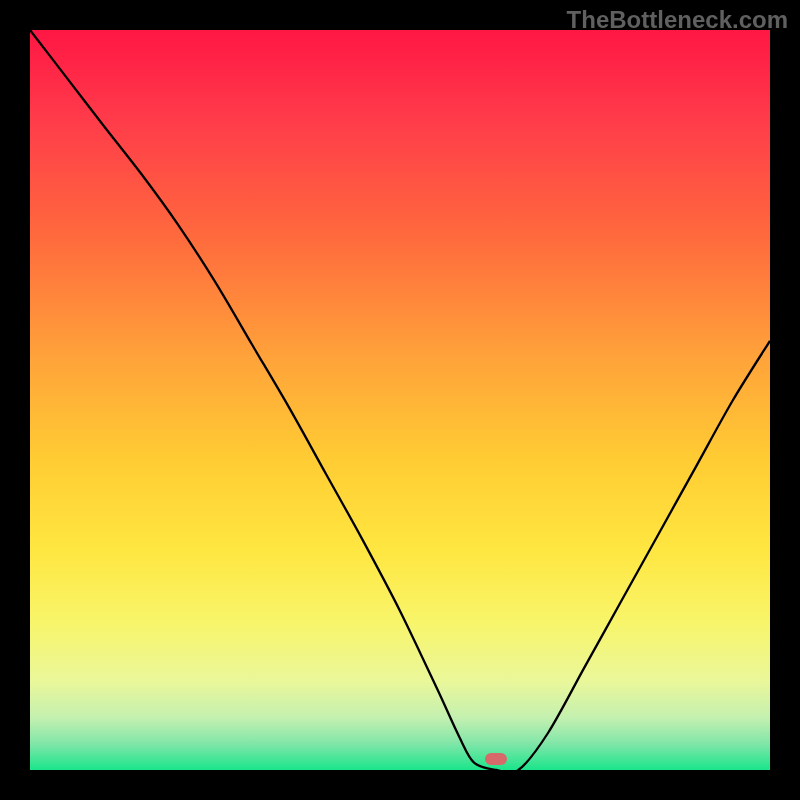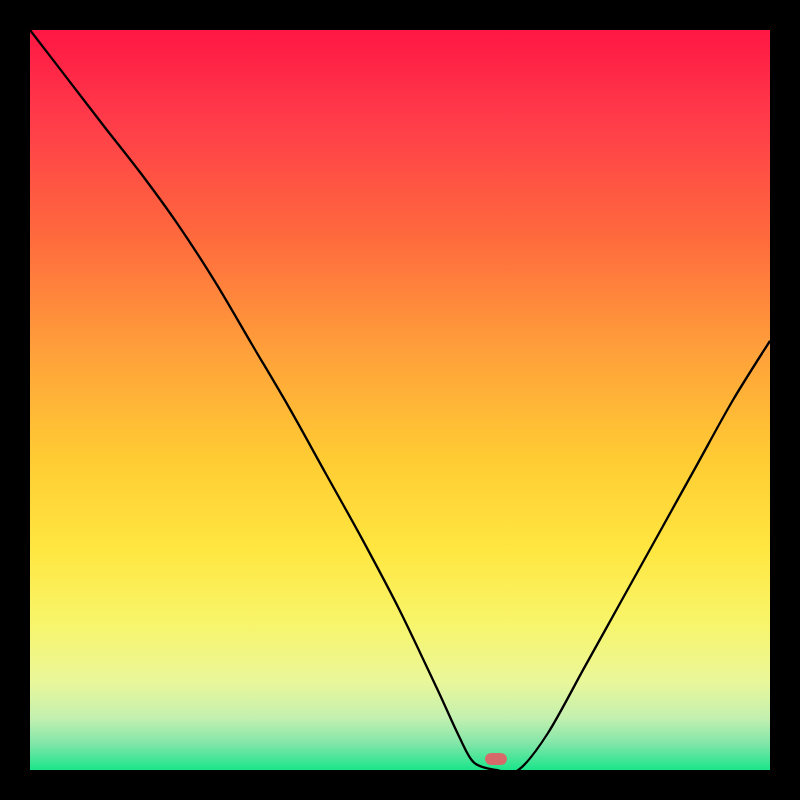"TheBottleneck.com" div.watermark { html: none -> <div>TheBottleneck.com</div> }
